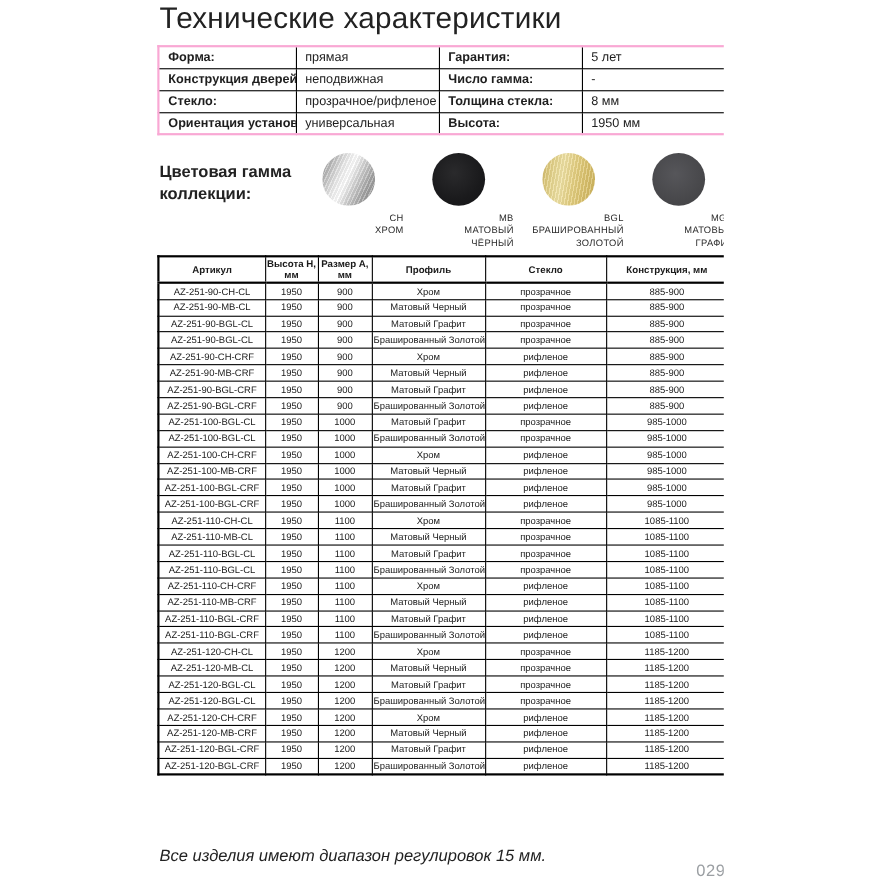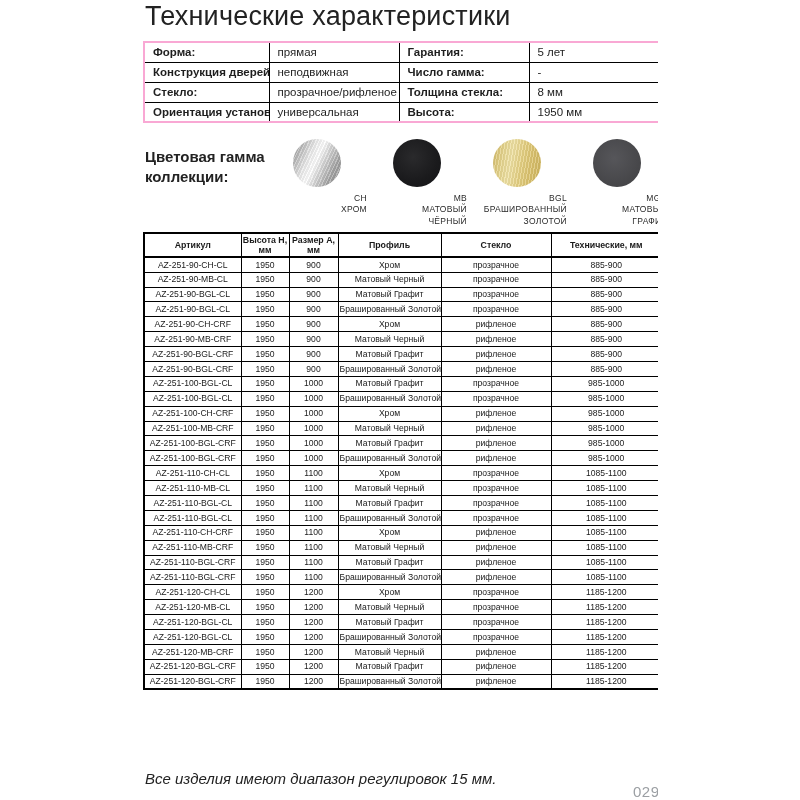"Технические, мм" th { text: Технические -> Конструкция }
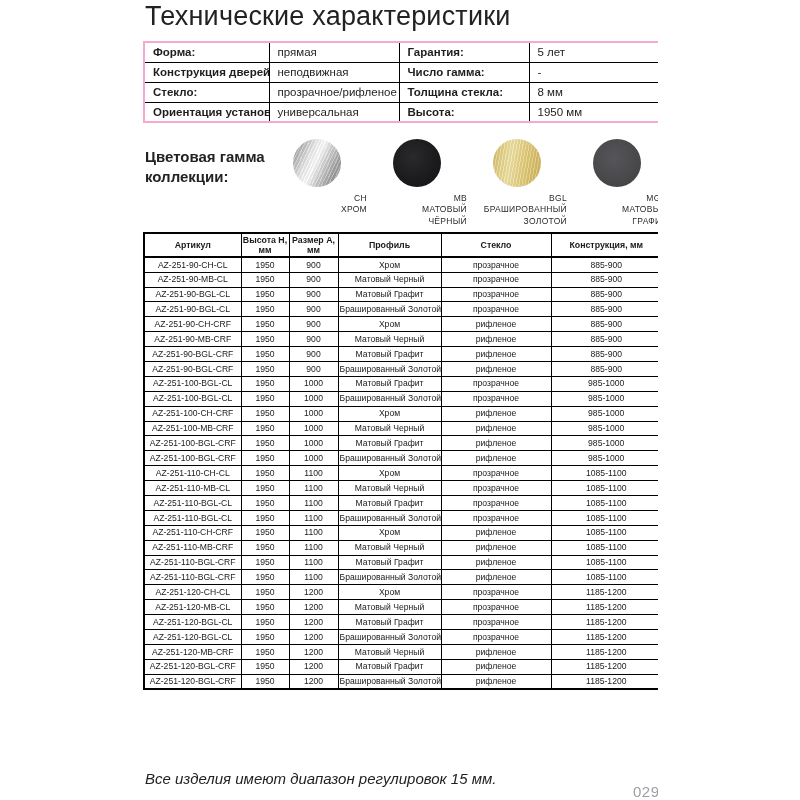"AZ-251-120-CH-CRF" tr { html: none -> <tr> <td>AZ-251-120-CH-CRF</td> <td>1950</td> <td>1200</td> <td>Хром</td> <td>рифленое</td> <td>1185-1200</td> </tr> }
